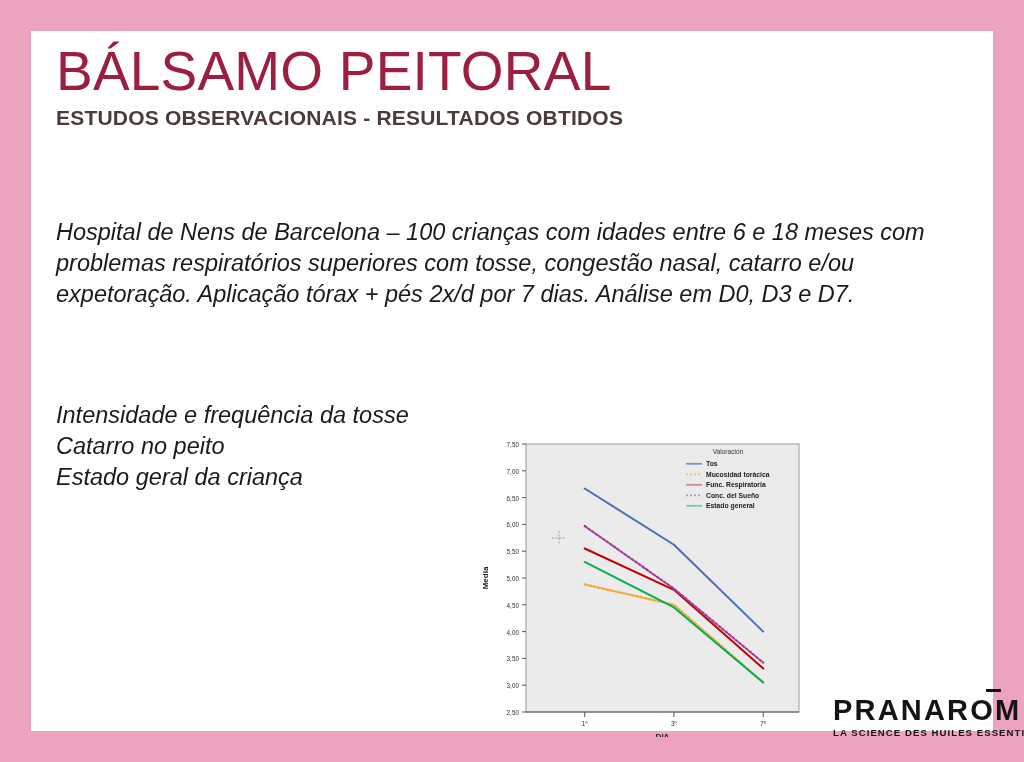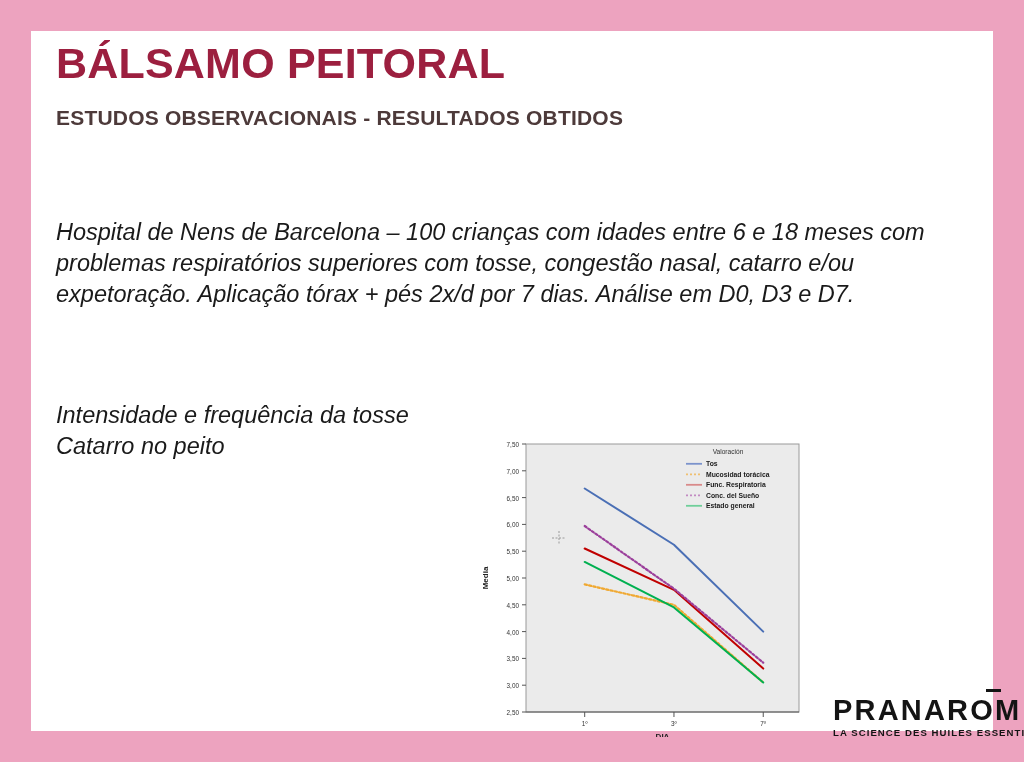"BÁLSAMO PEITORAL" .title { font-size: 43px -> 55px; font-weight: bold -> normal }
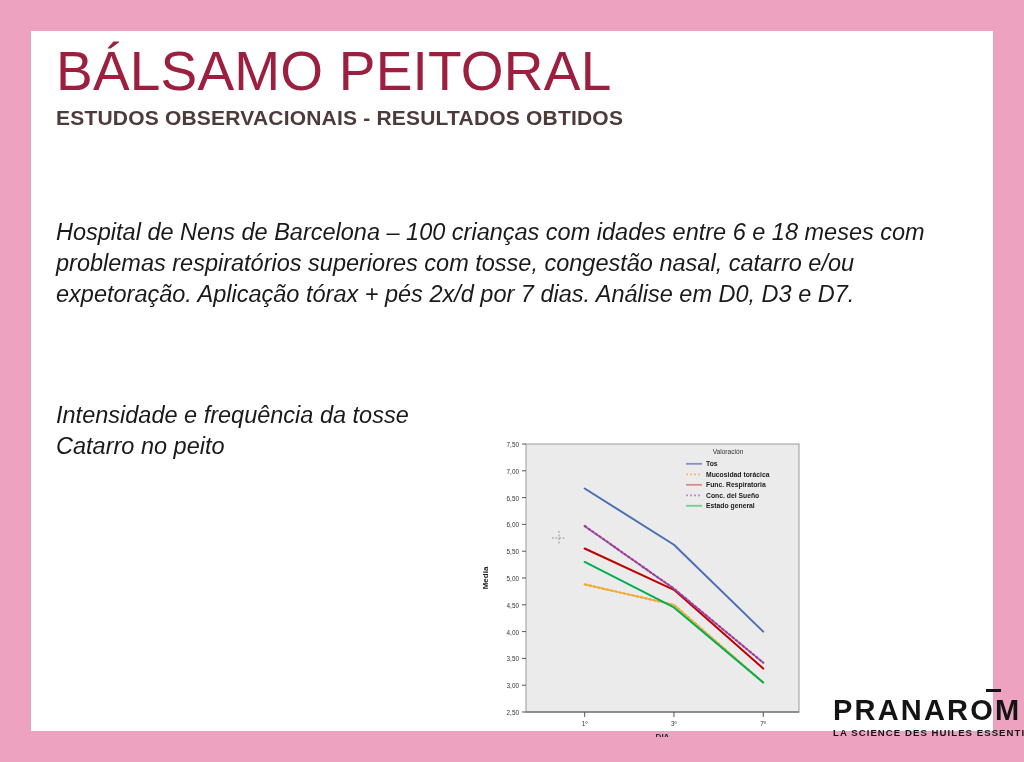"Estado geral da criança" div { html: none -> <div>Estado geral da criança</div> }
